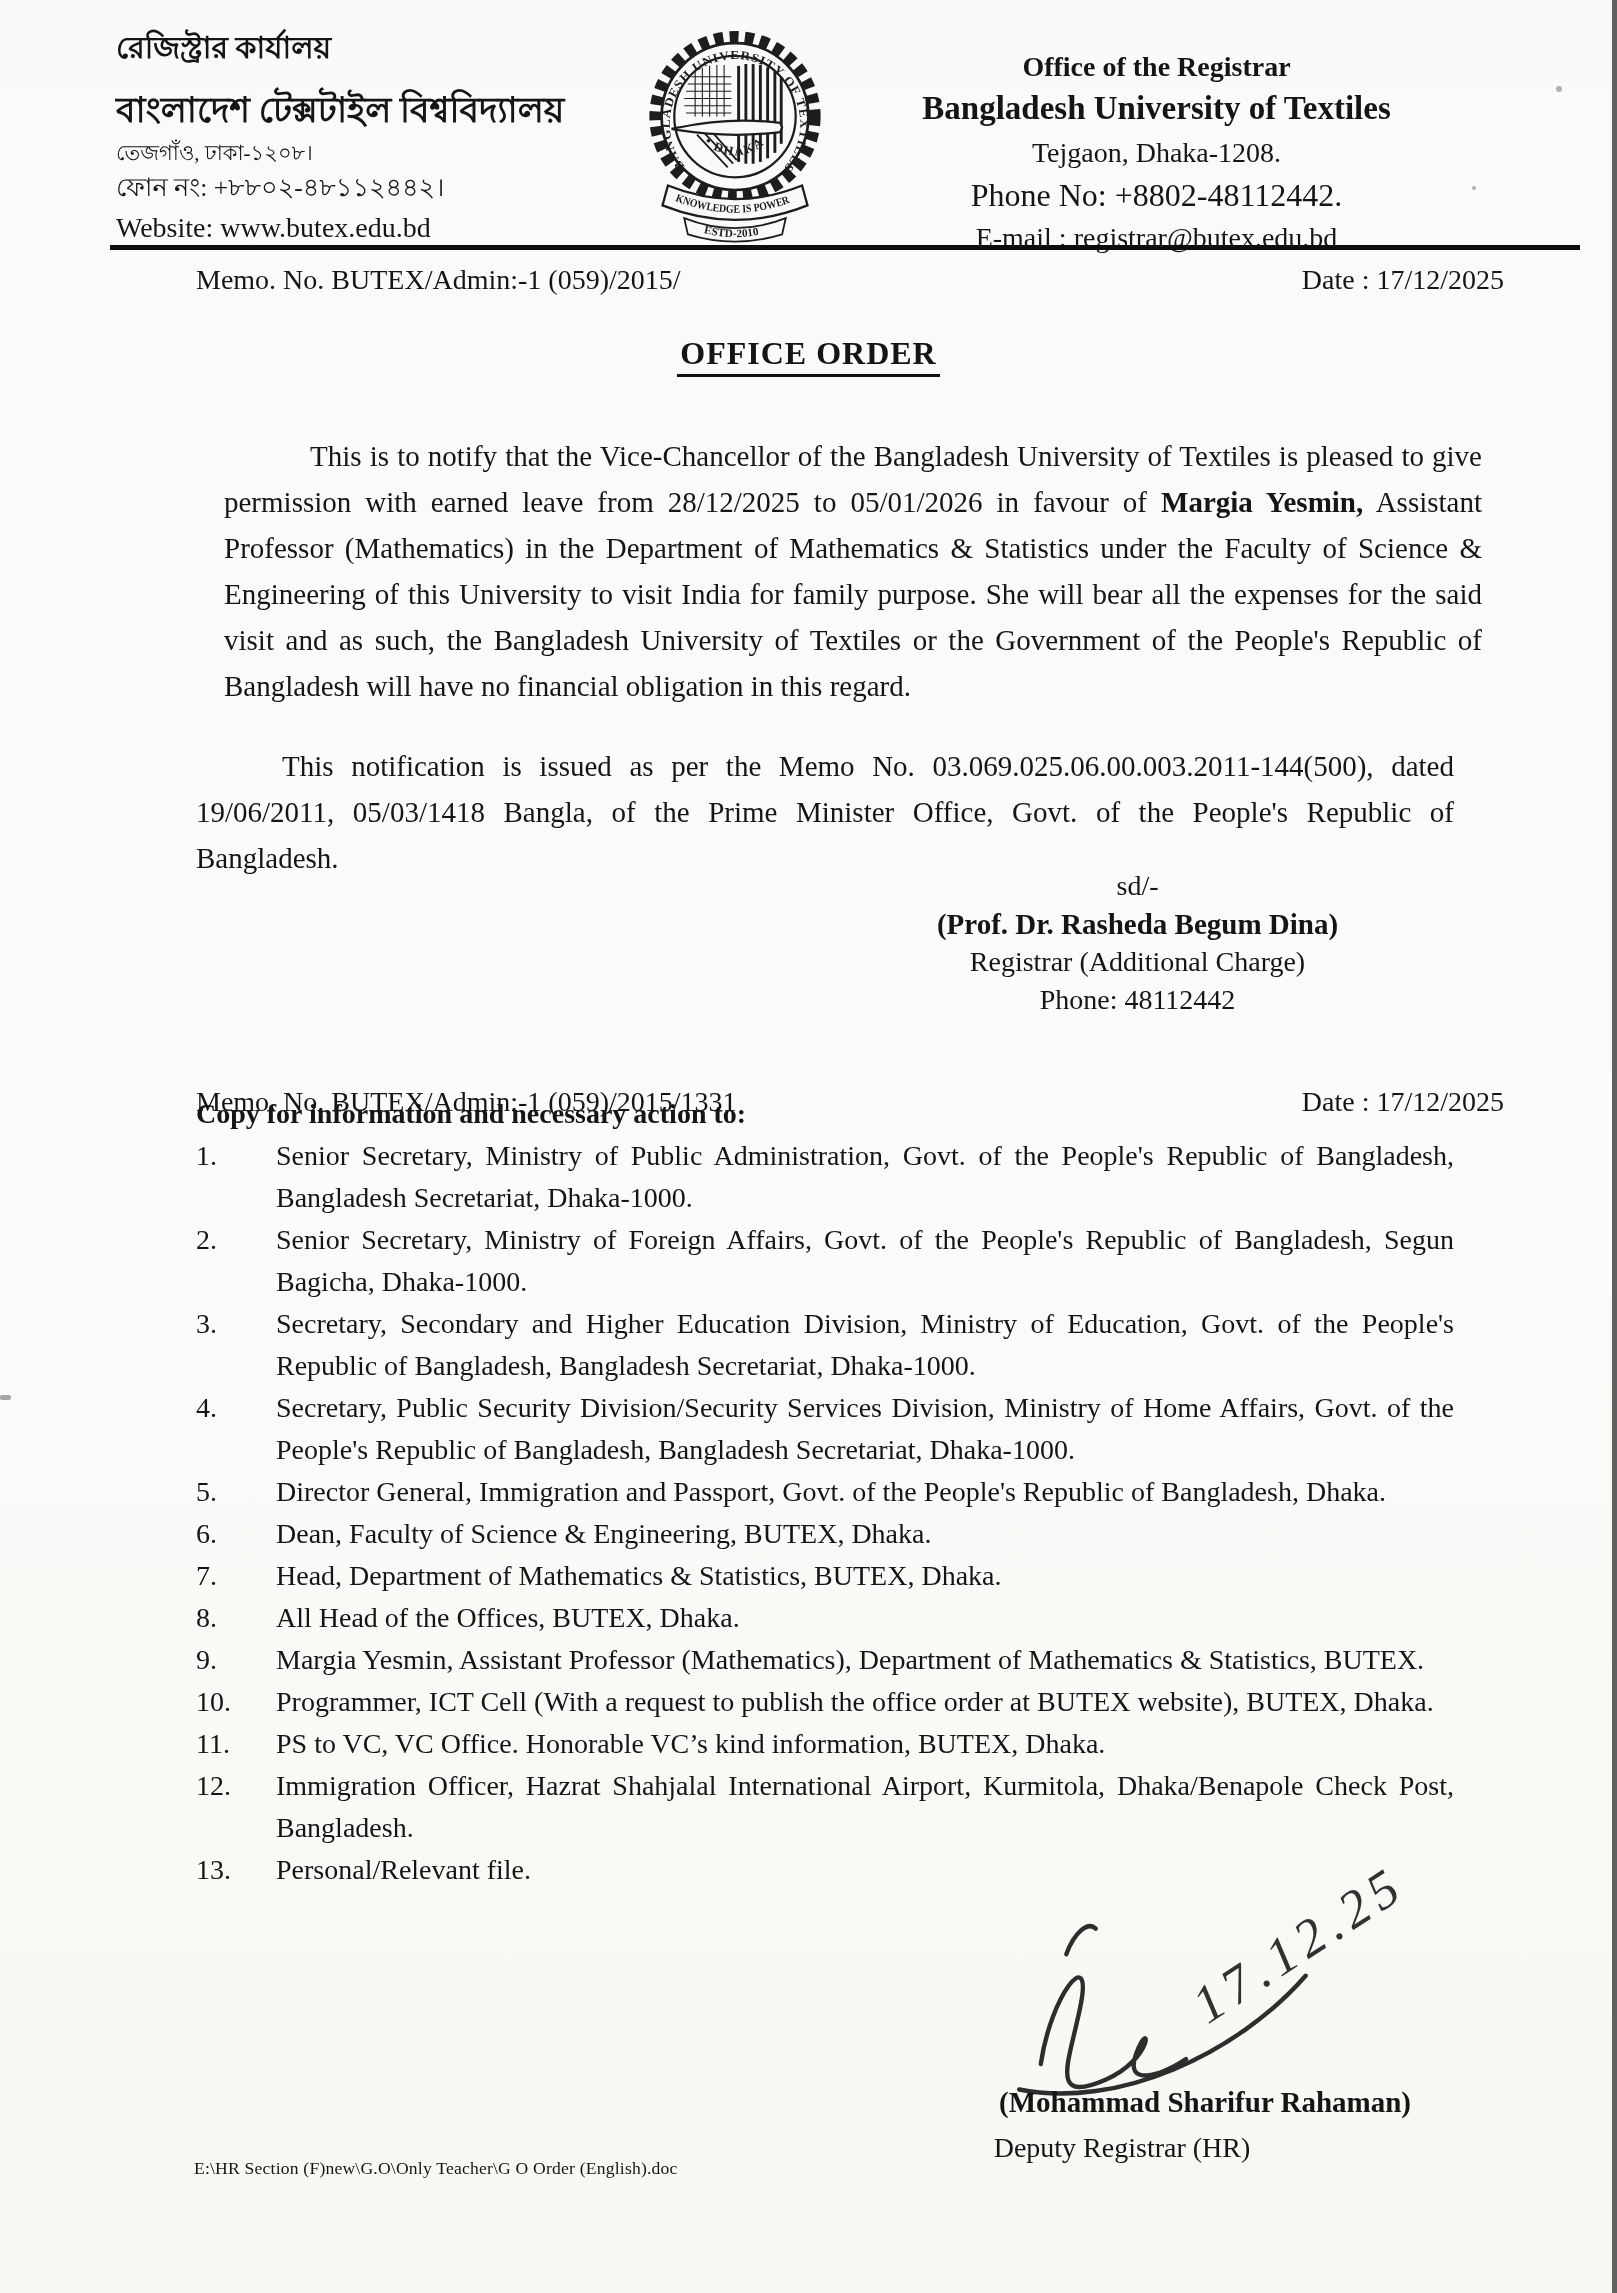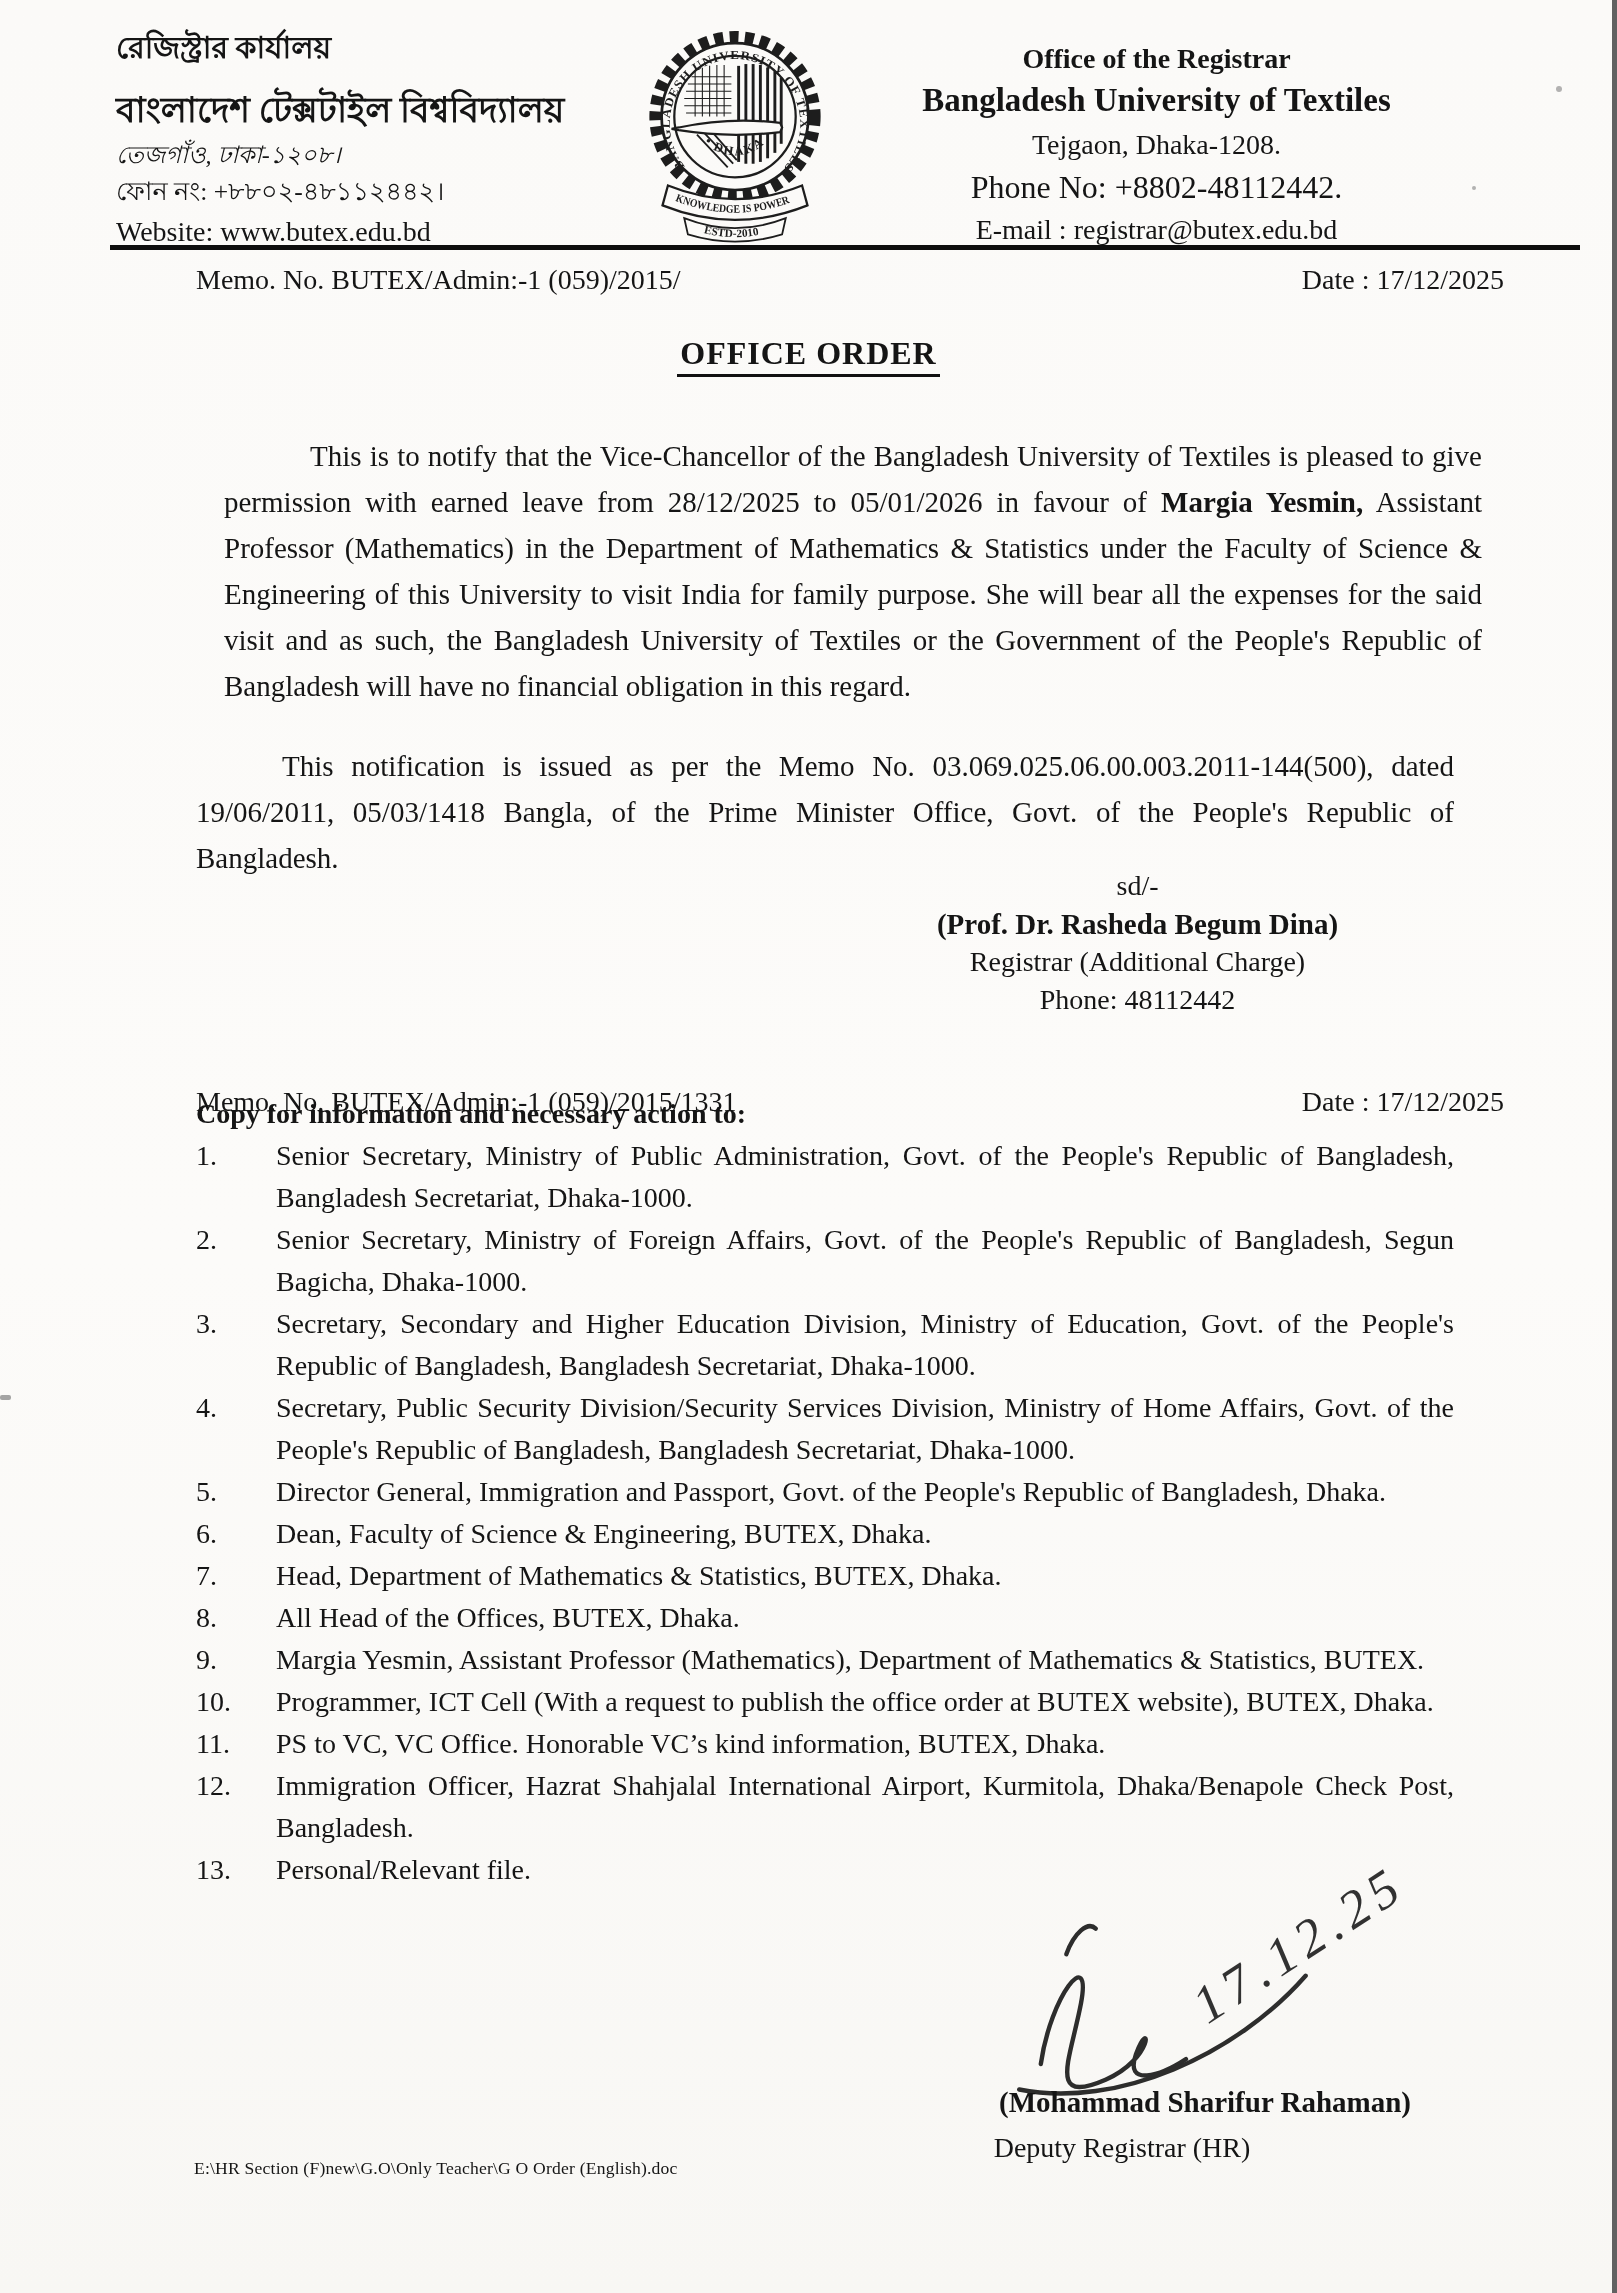"Office of the Registrar" .hr1 { margin-top: none -> 8px }
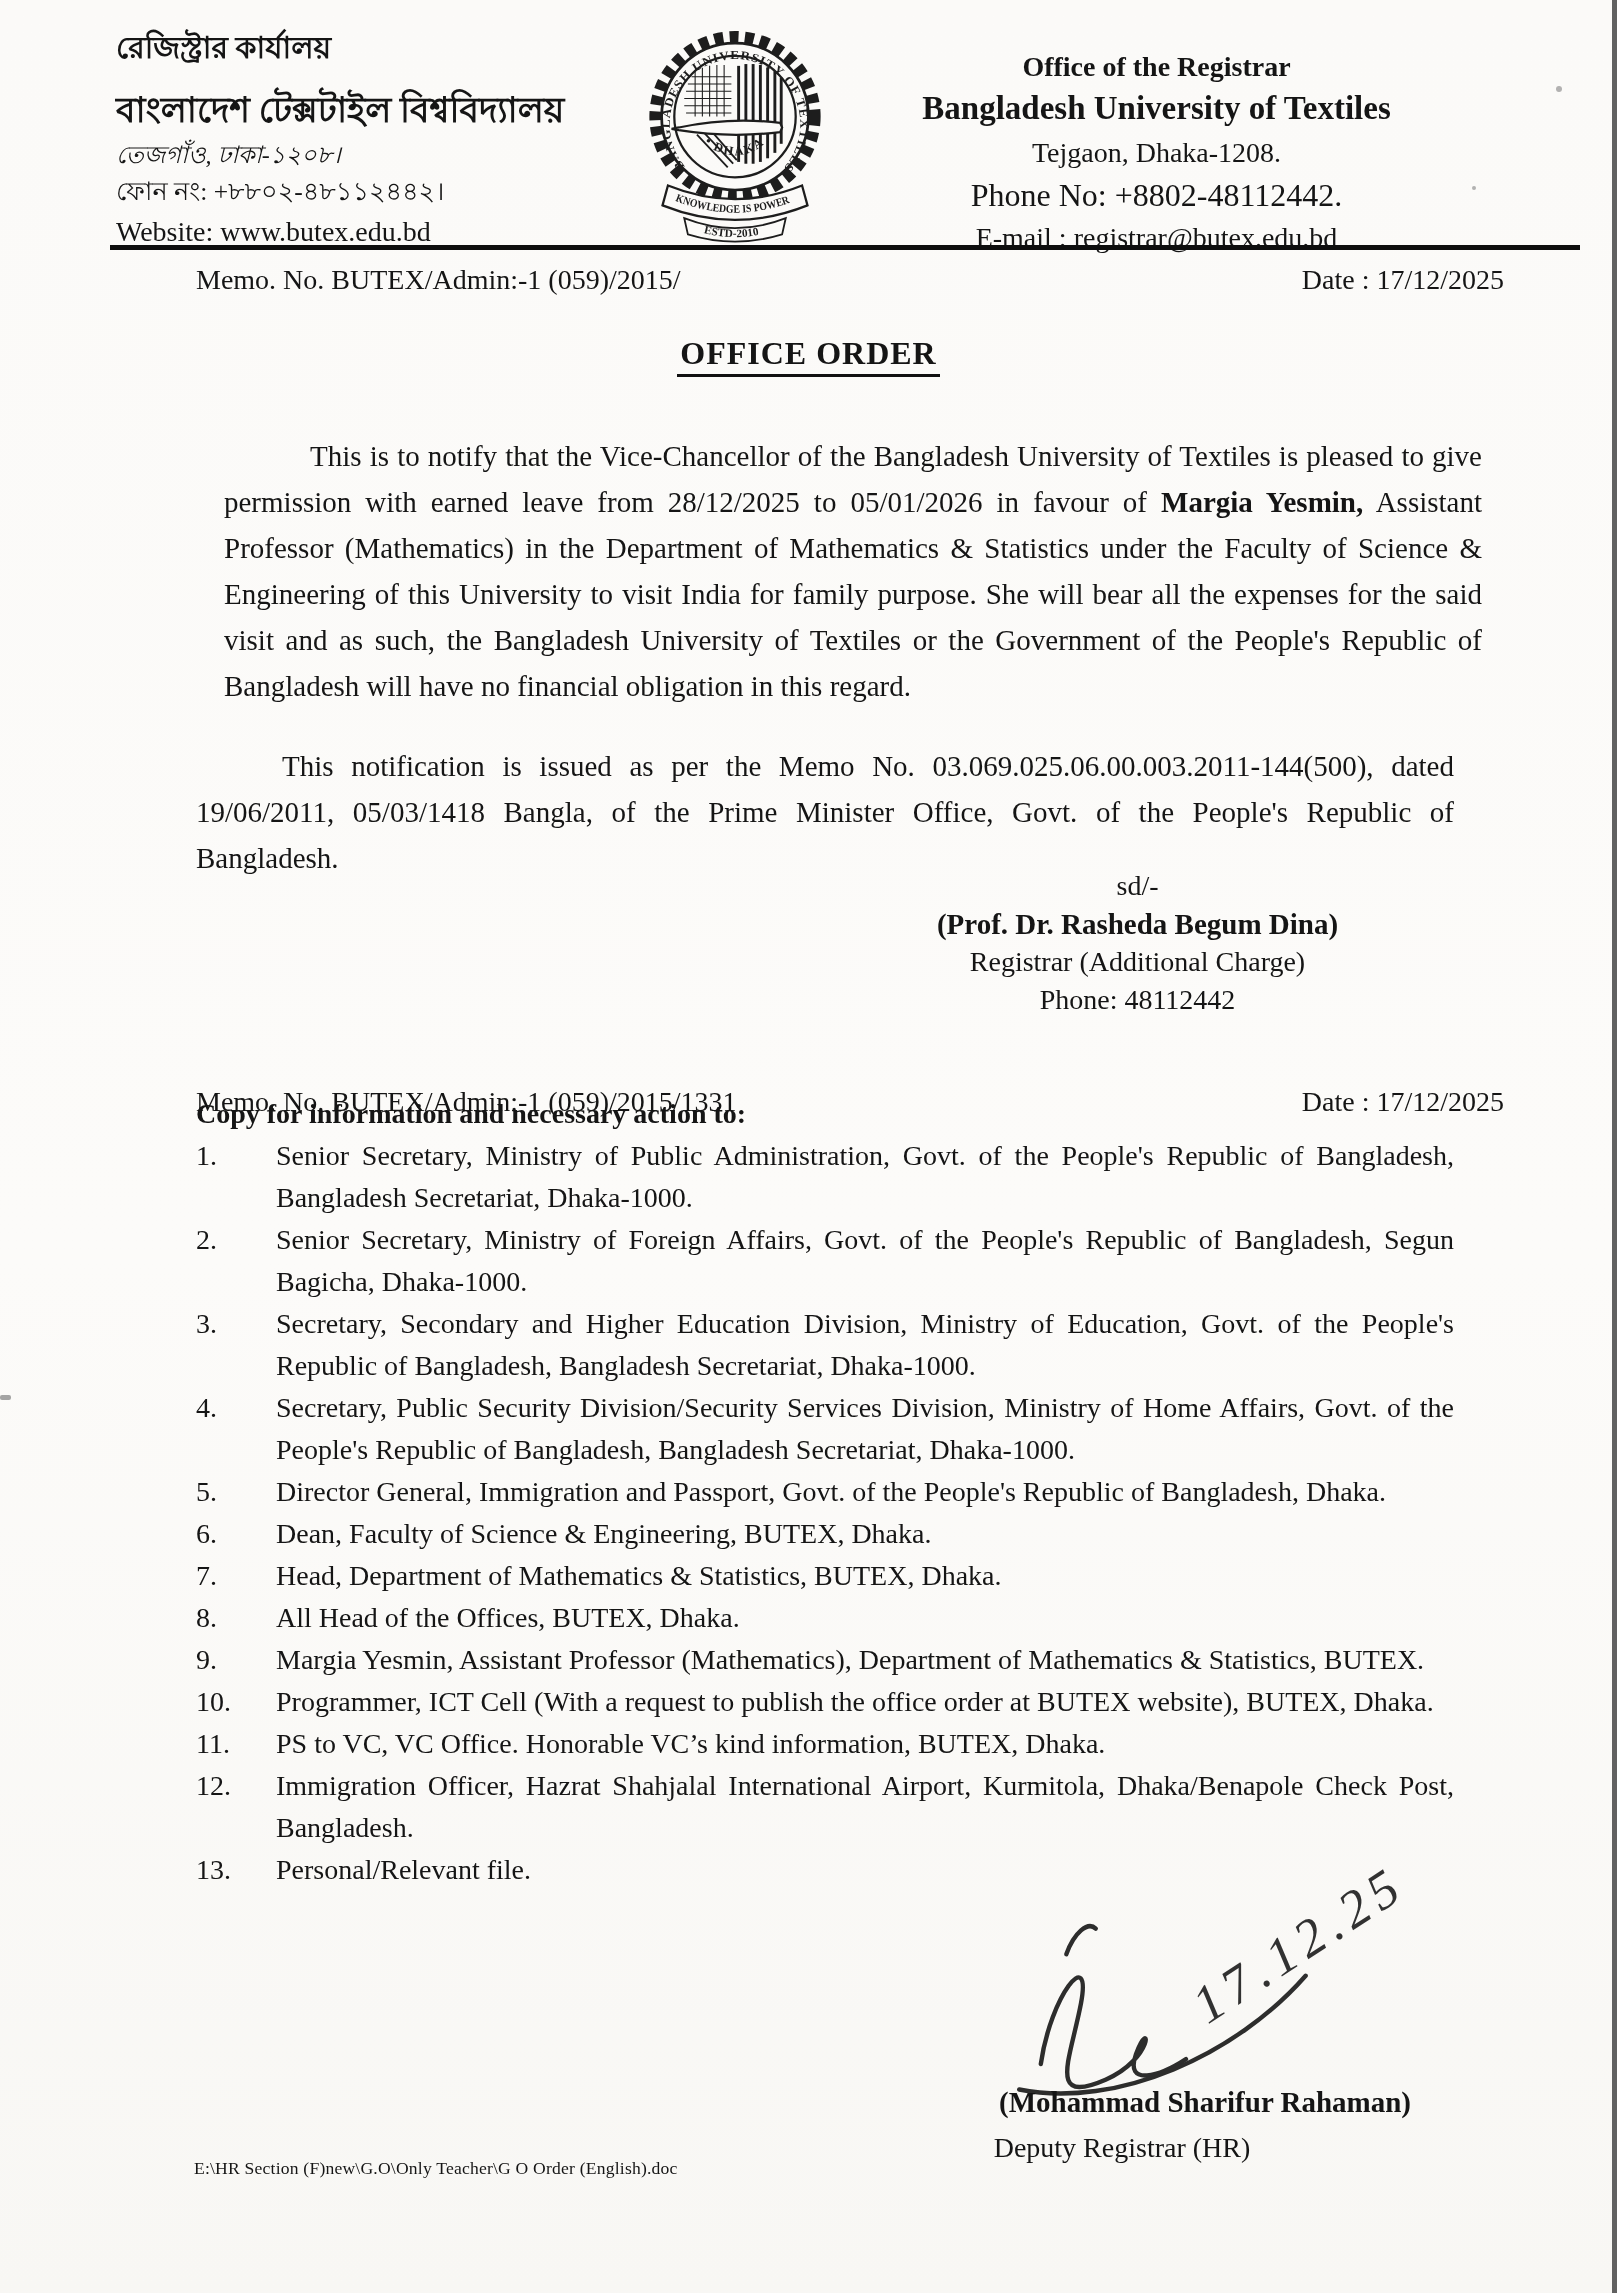"তেজগাঁও, ঢাকা-১২০৮।" .hl3 { font-size: 24px -> 21px; font-style: italic -> none }
